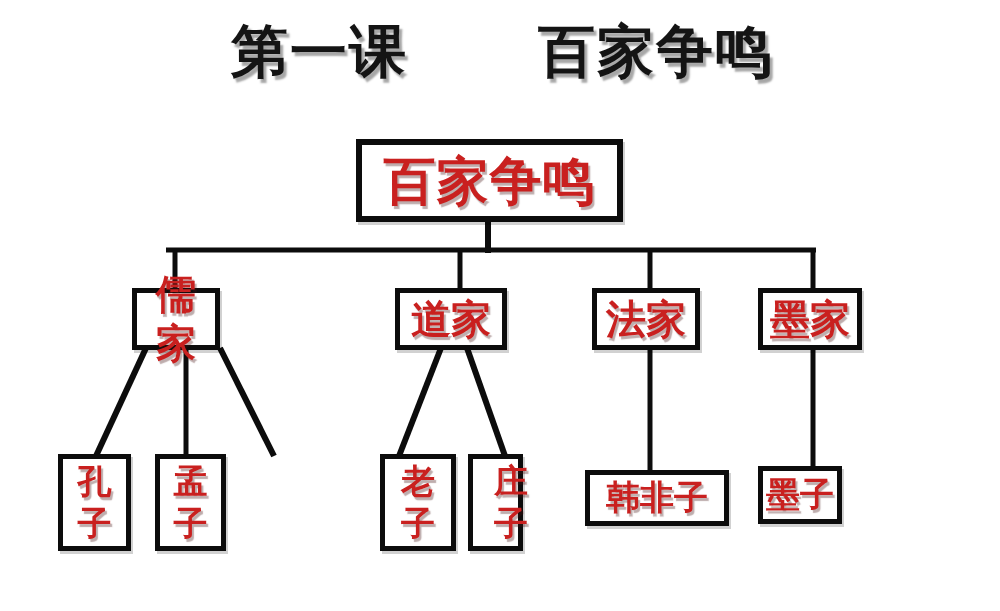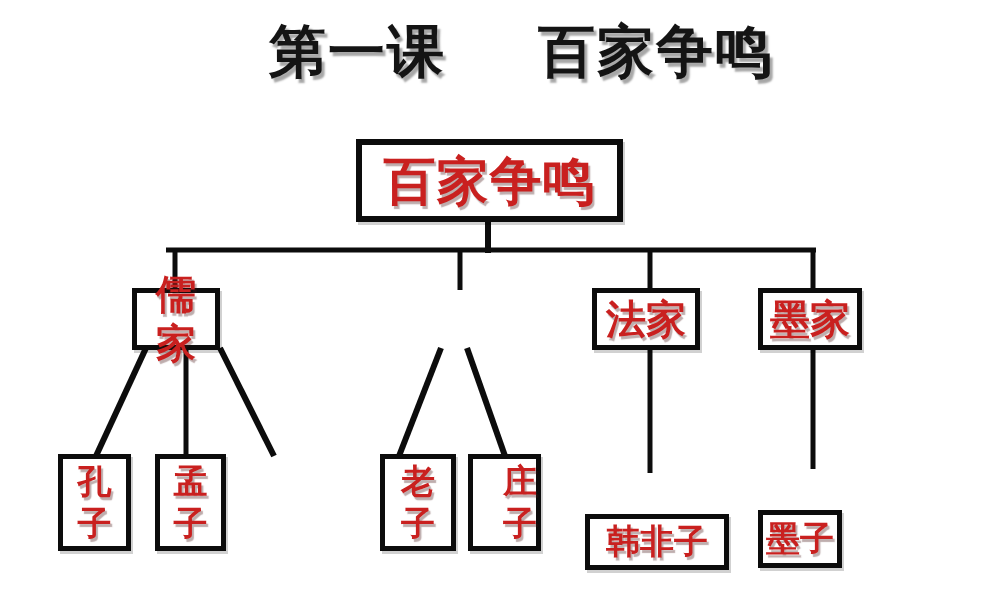"第一课" #title-lesson { margin-left: 38px -> none }
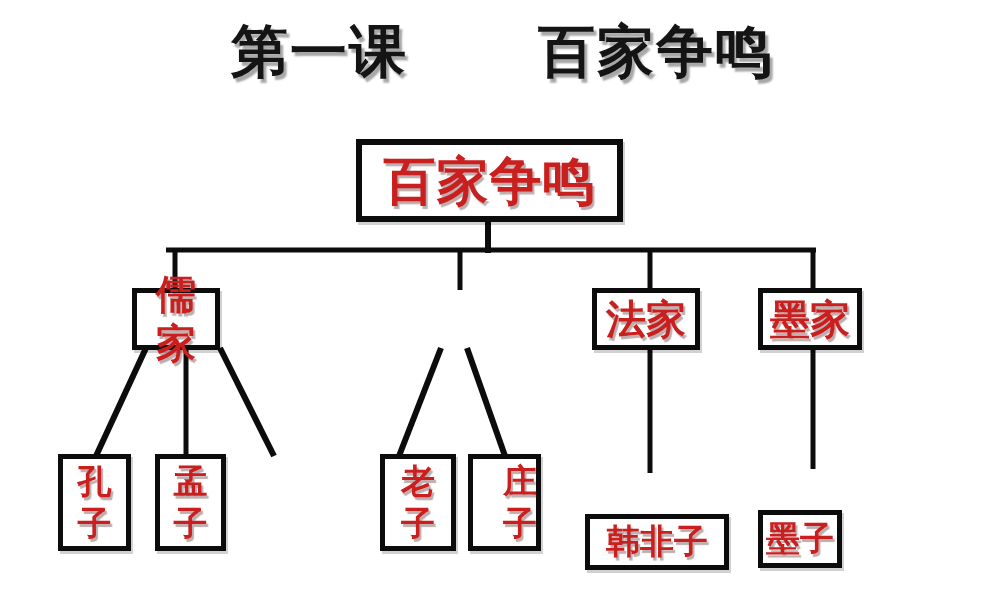"道家" div.node { html: none -> <div>道家</div> }
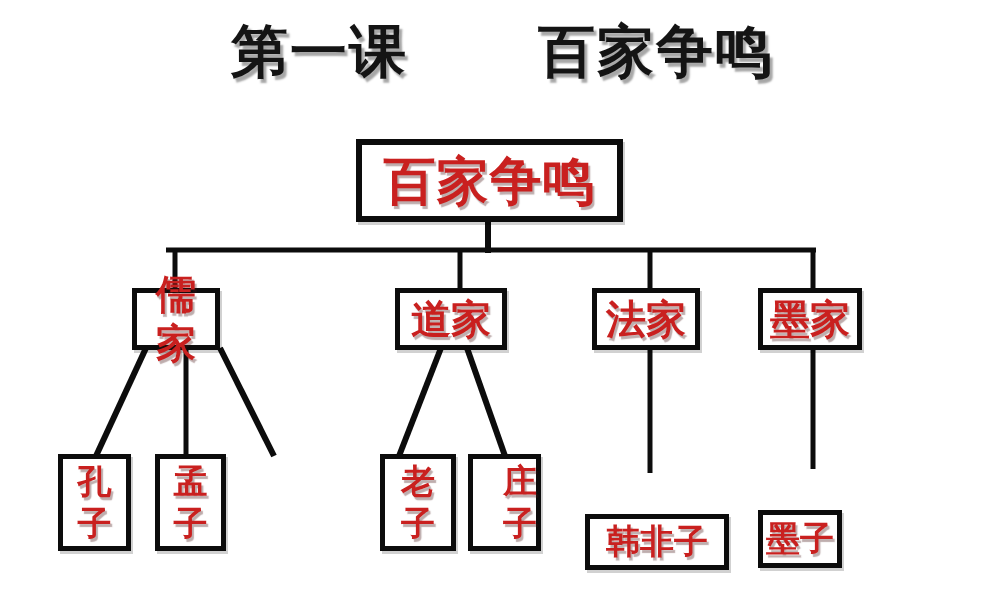"庄子" #n-zhuangzi { width: 73px -> 55px }
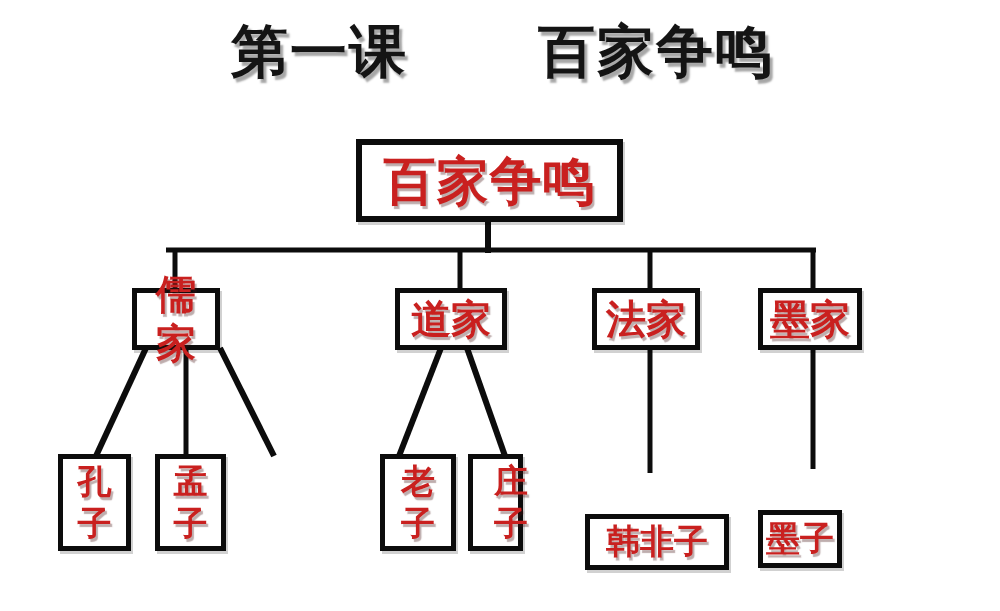"韩非子" .leaf-wide { margin-top: 44px -> none }
